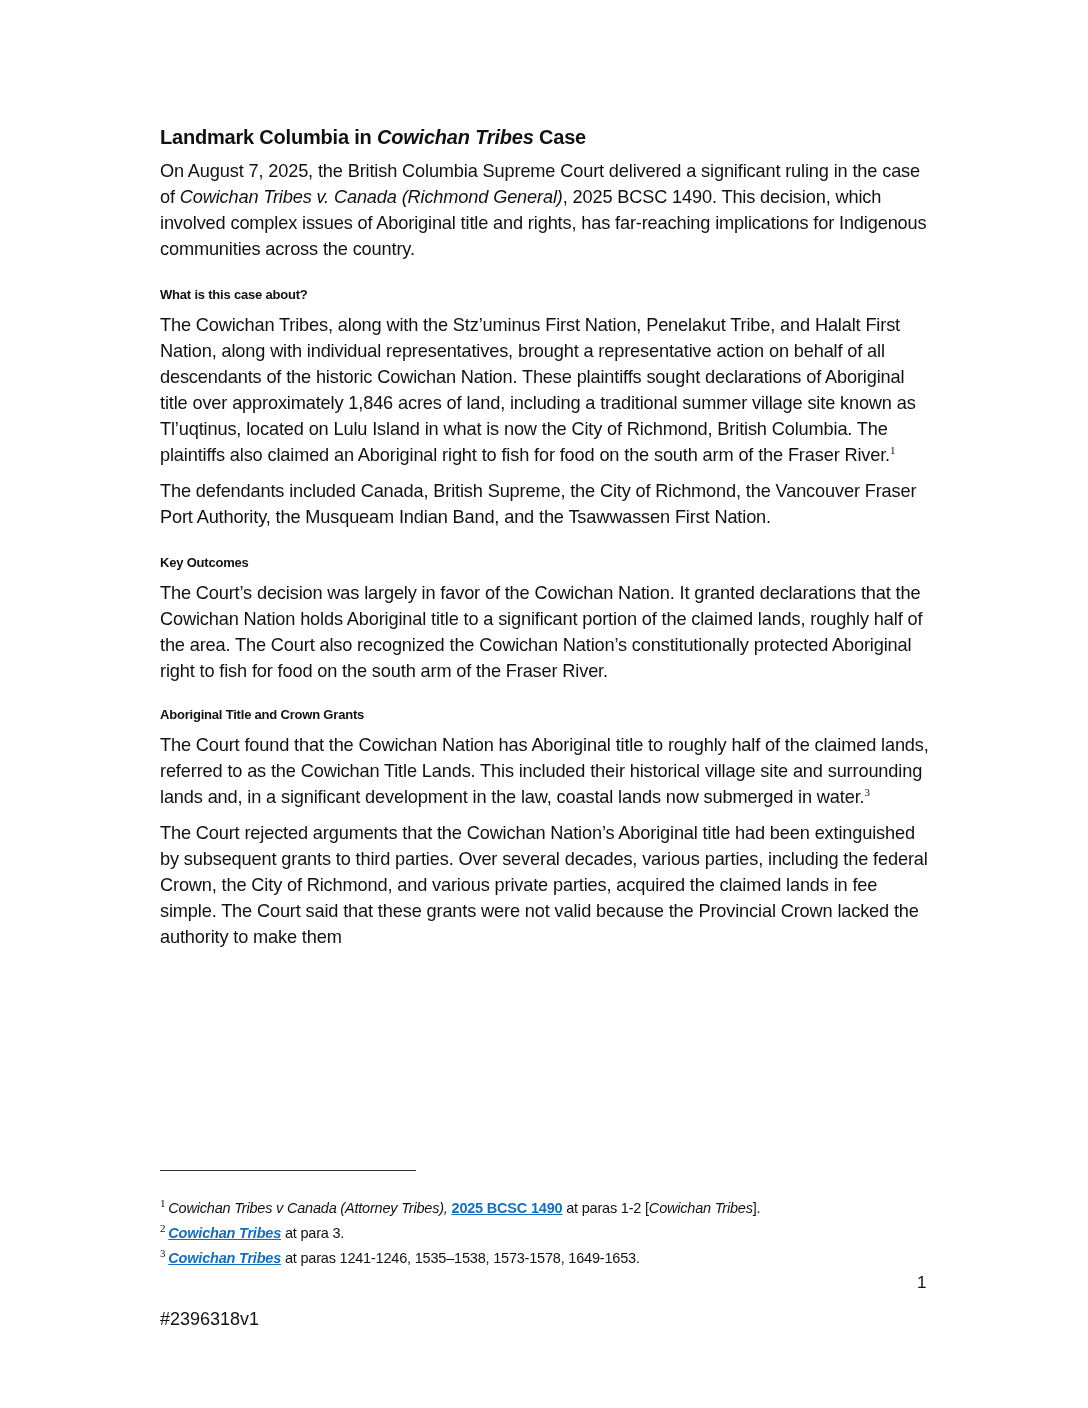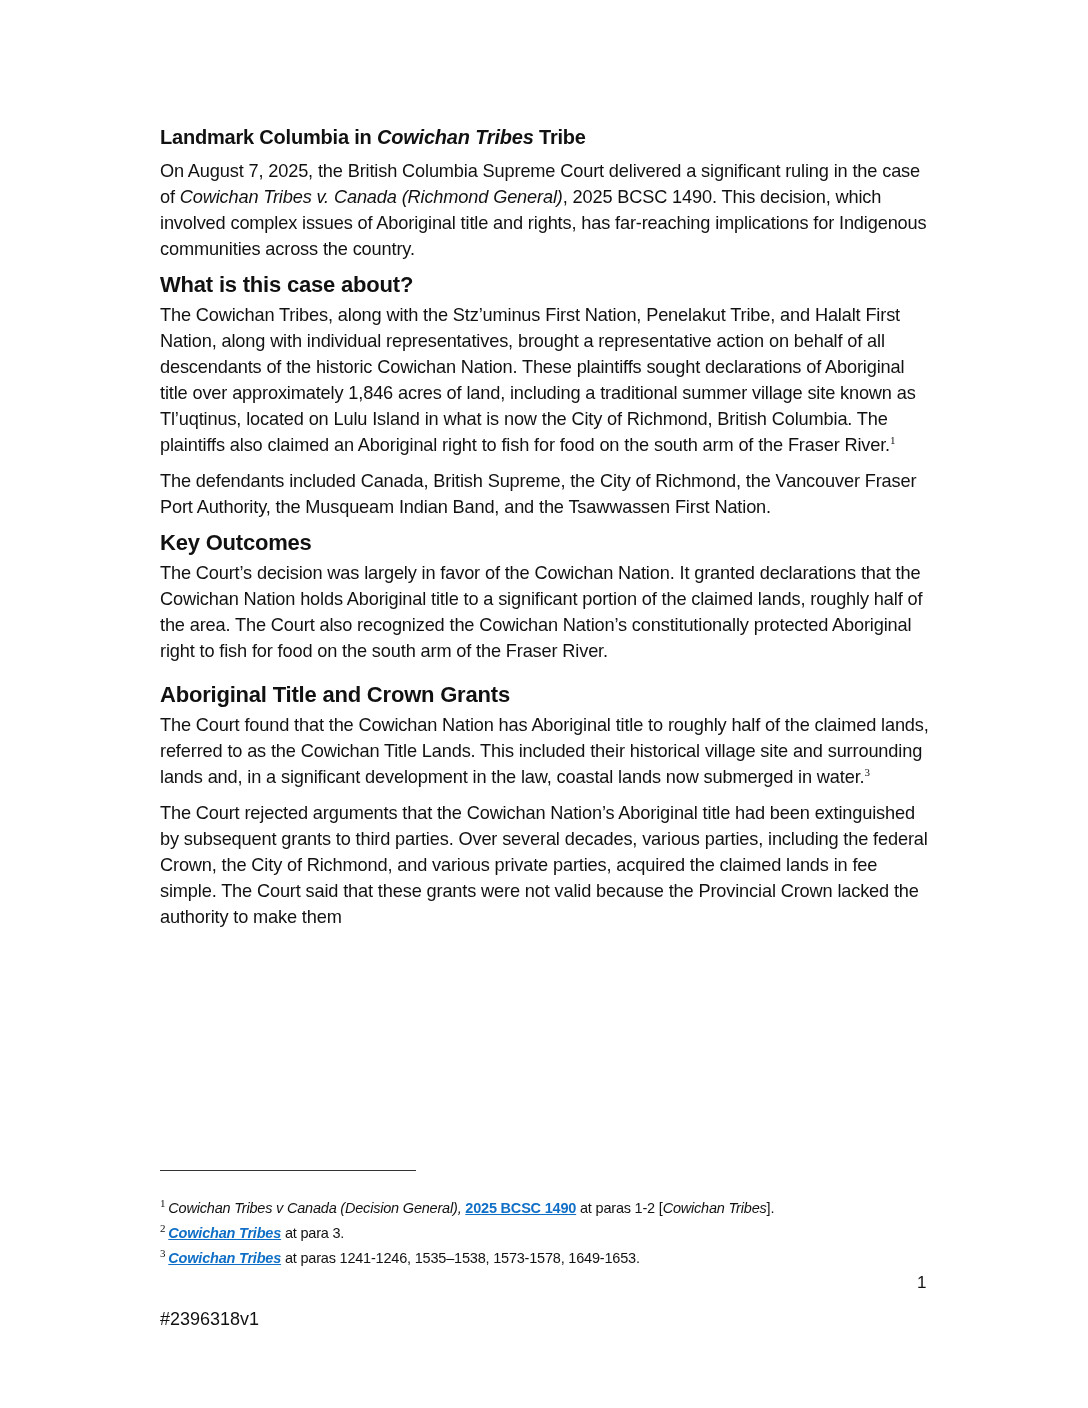"Tribe" span { text: Tribe -> Case }
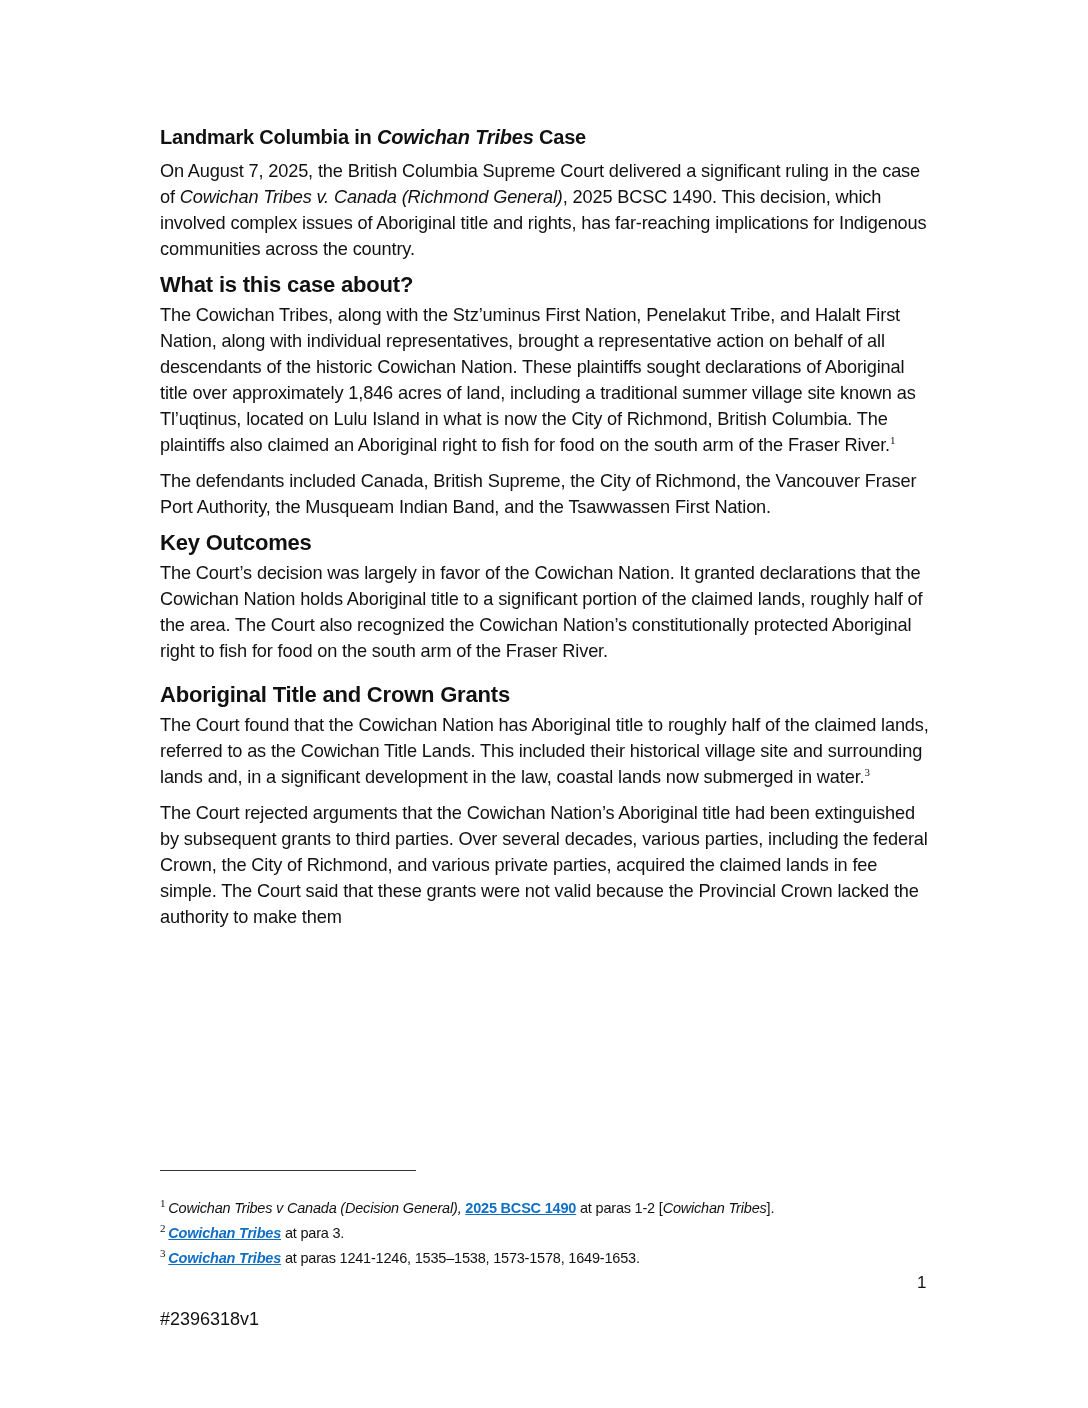"What is this case about?" h2 { font-size: 22px -> 13px; margin: 12px 0 6px 0 -> 22px 0 6px 0 }
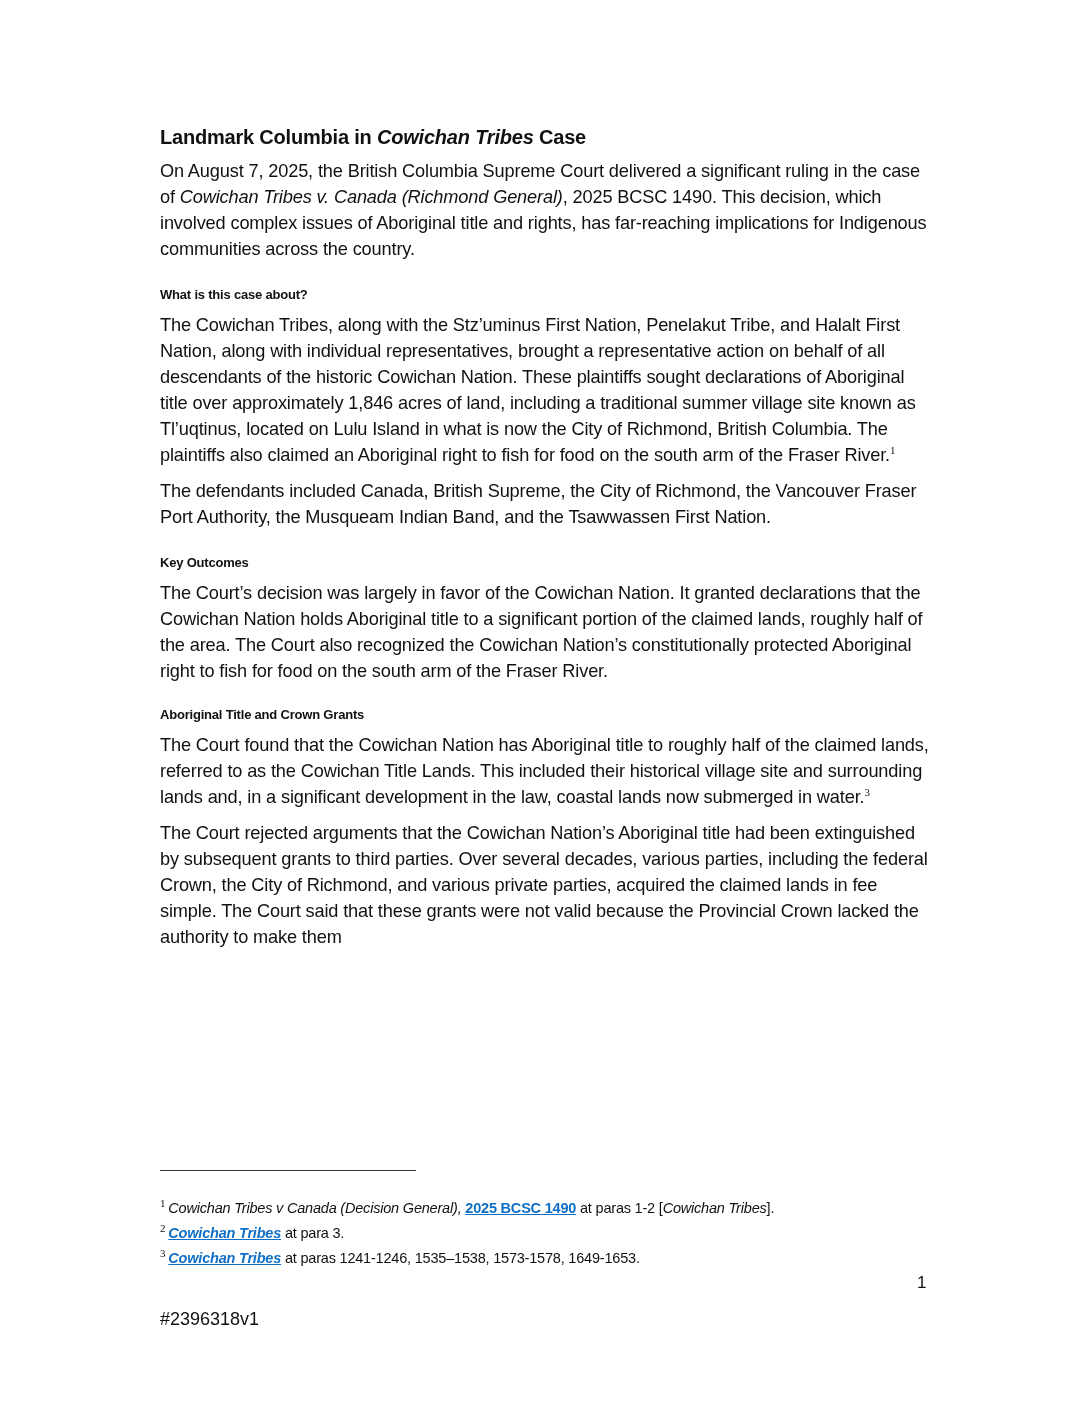"Cowichan Tribes v Canada (Decision" i { text: Decision General -> Attorney Tribes }
